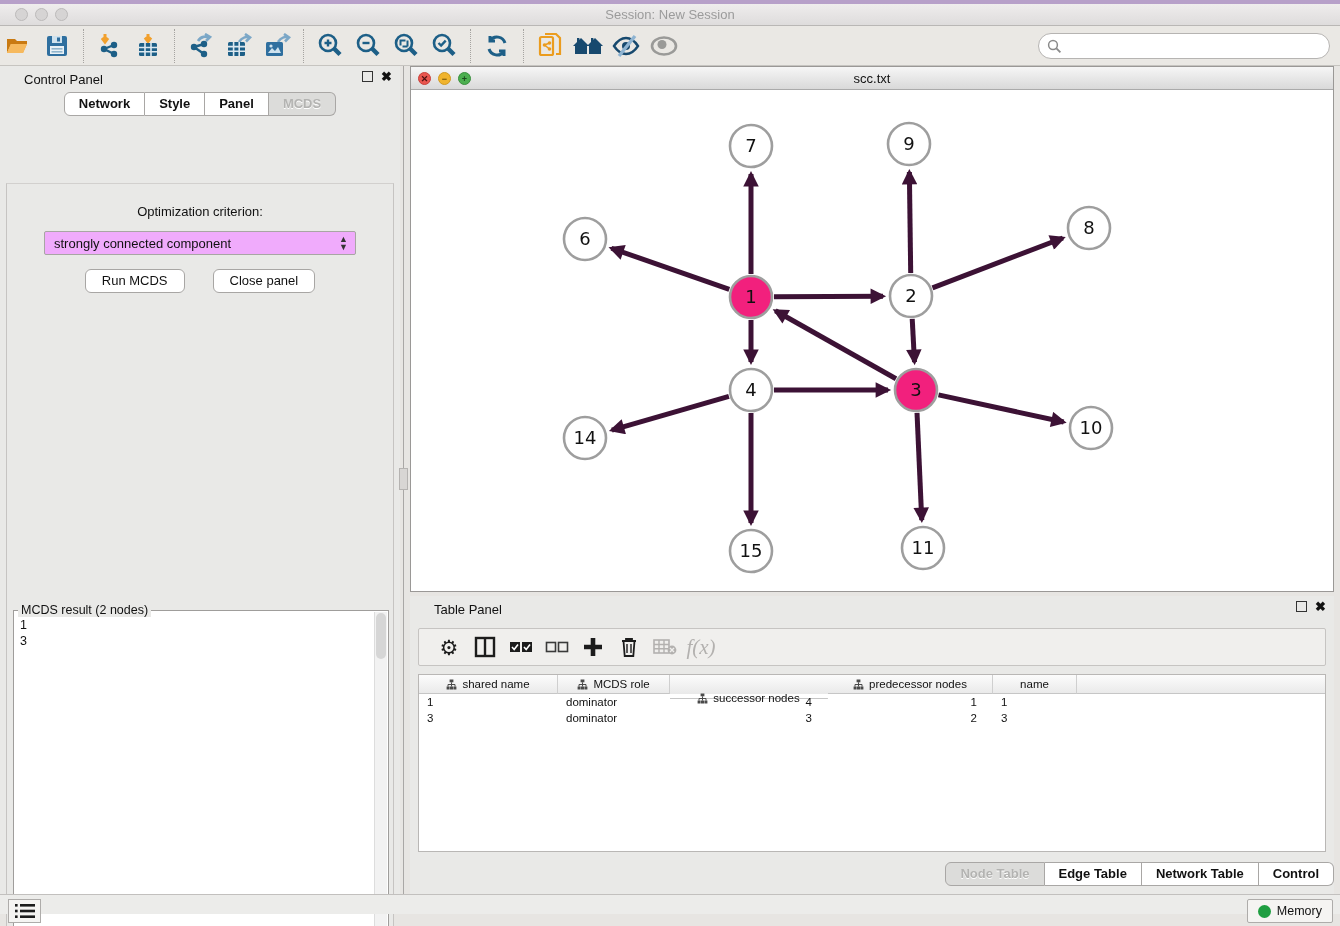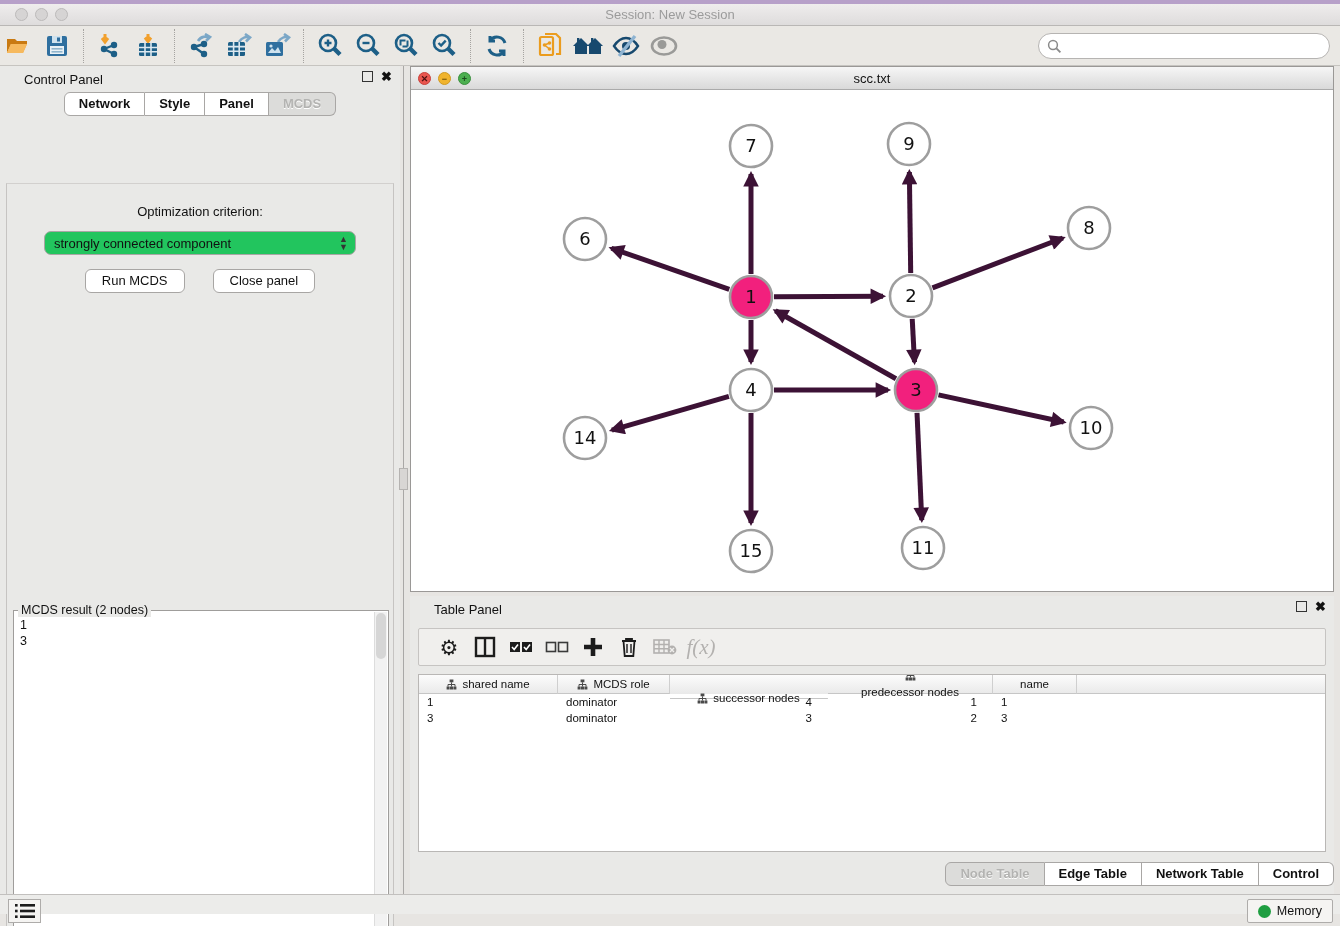"strongly connected component" #criterion-select { background: #22c55e -> #f0abfc; border-radius: 7px -> 2px }
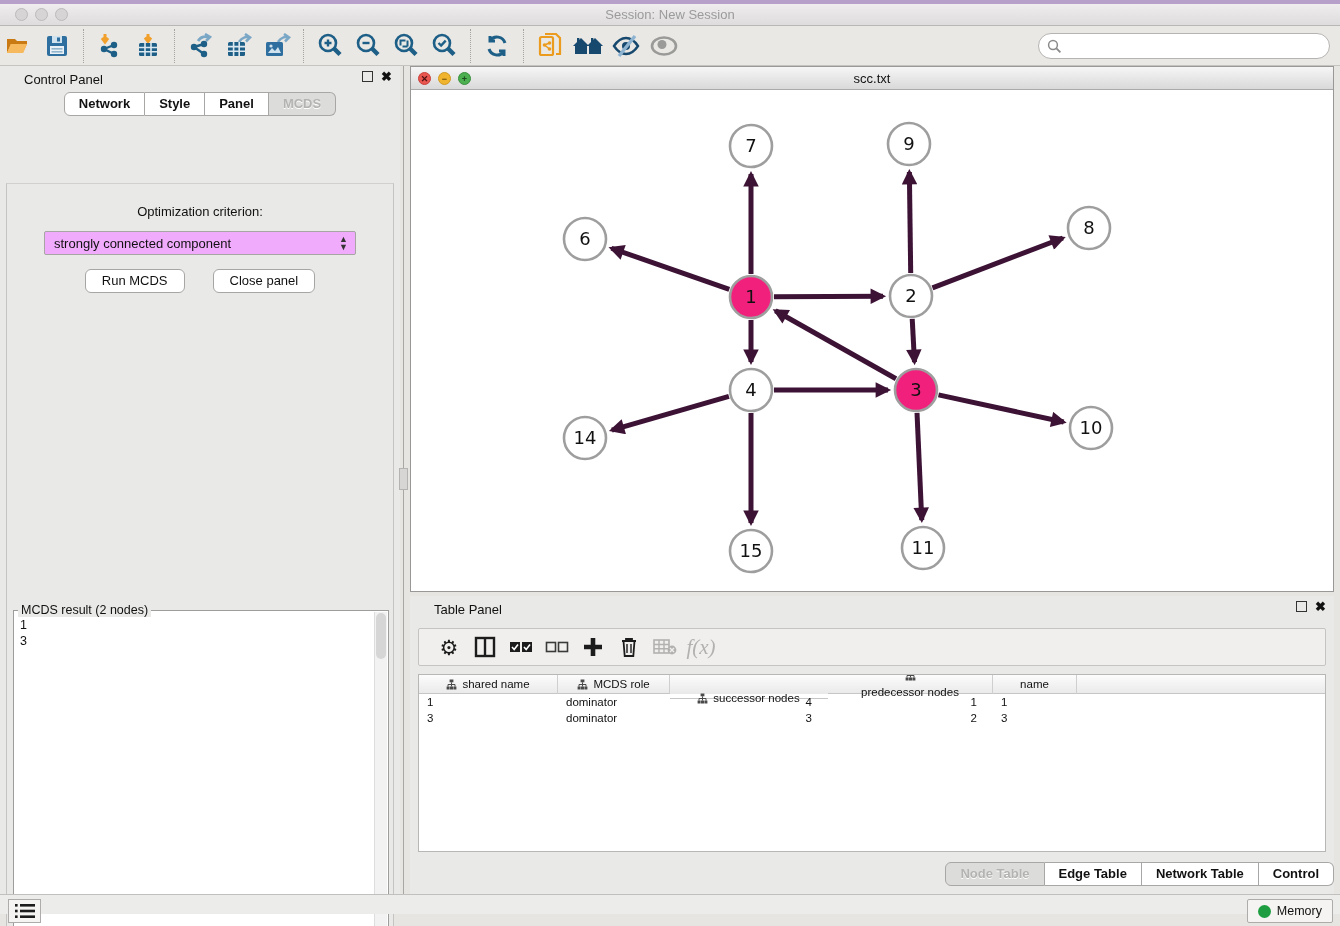"predecessor nodes" div.th { flex-direction: column -> none }
